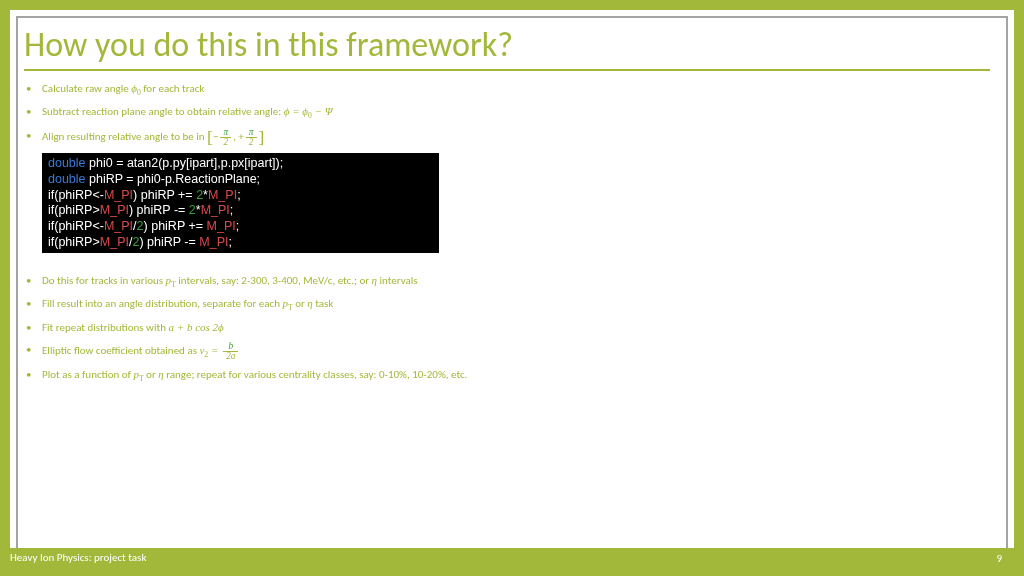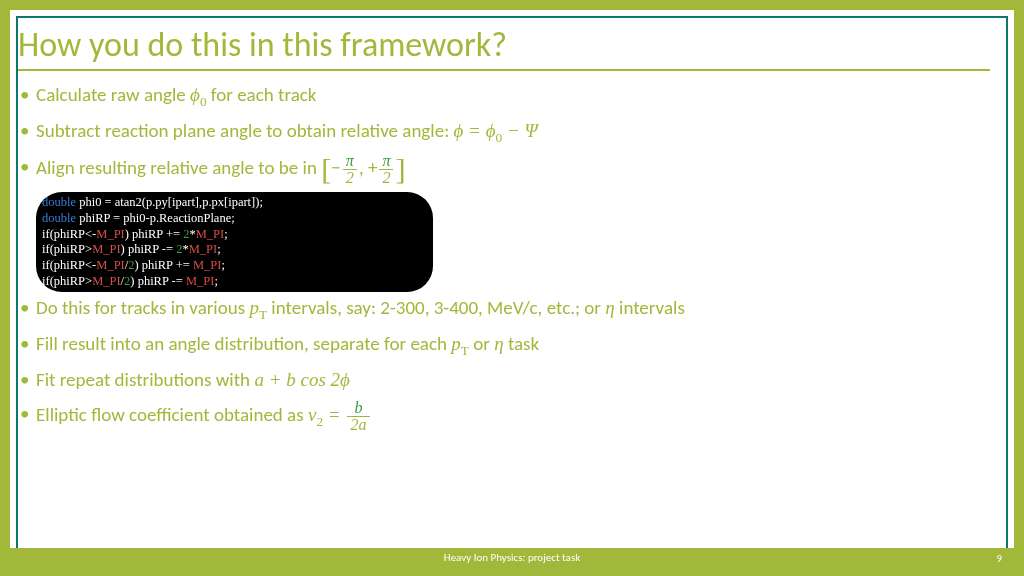"How you do this in" .inner { border: 2px solid #0f766e -> 2px solid #a3a3a3; padding: 6px 16px 24px 0 -> 6px 16px 24px 6px }
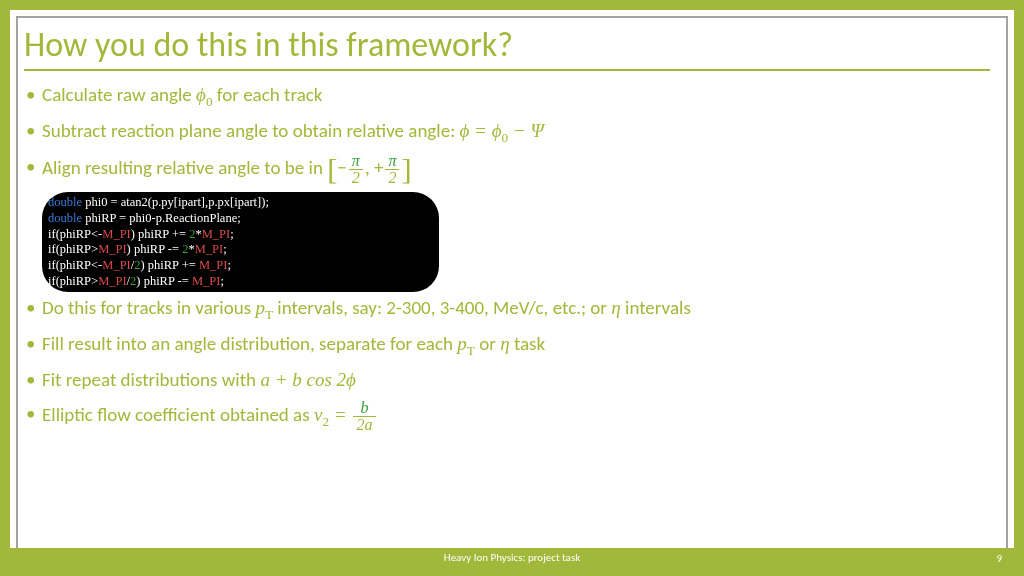"Calculate raw angle ϕ0 for" ul.bullets > li { font-size: 19px -> 11px }
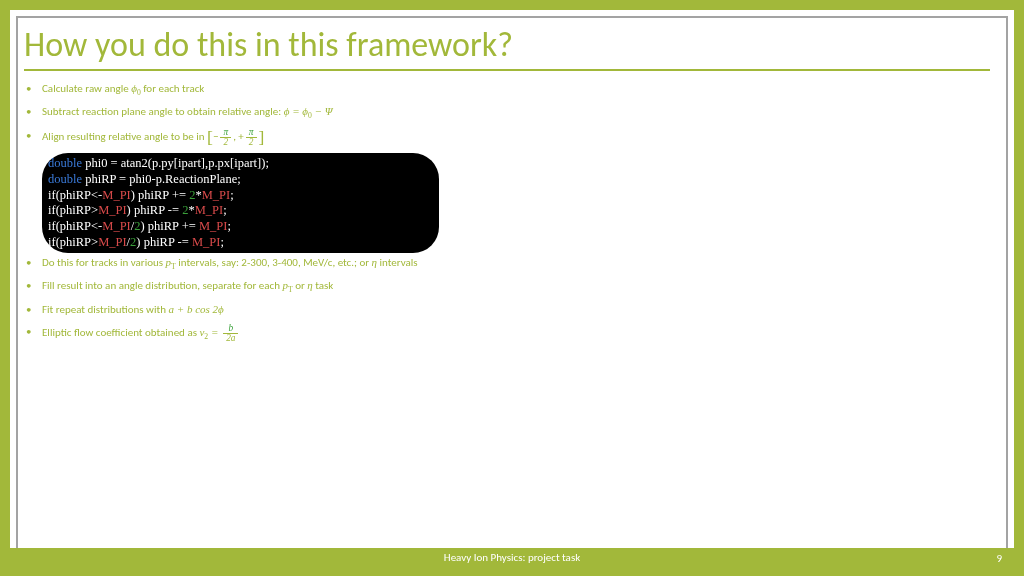"double phi0 =" .codebox { border-radius: 26px -> none; font-family: Liberation Serif, serif -> Liberation Sans, sans-serif; margin: 4px 0 2px 18px -> 4px 0 20px 18px }
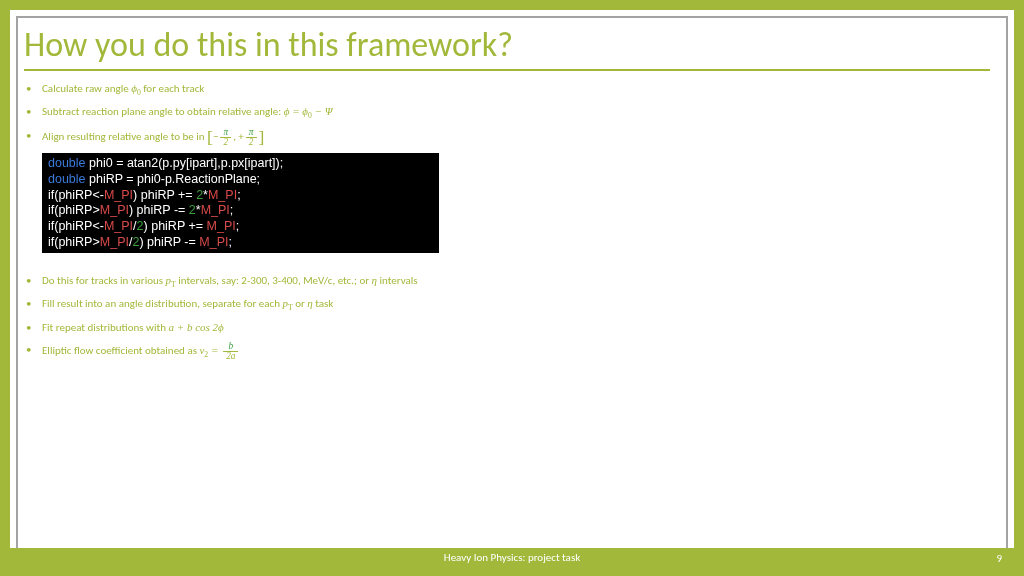"Plot as a function of" li { html: none -> <li> <span>Plot as a function of </span><span><span>p</span><span>T</span></span><span> or </span><span>η</span><span> range; repeat for various centrality classes, say: 0-10%, 10-20%, etc.</span> </li> }
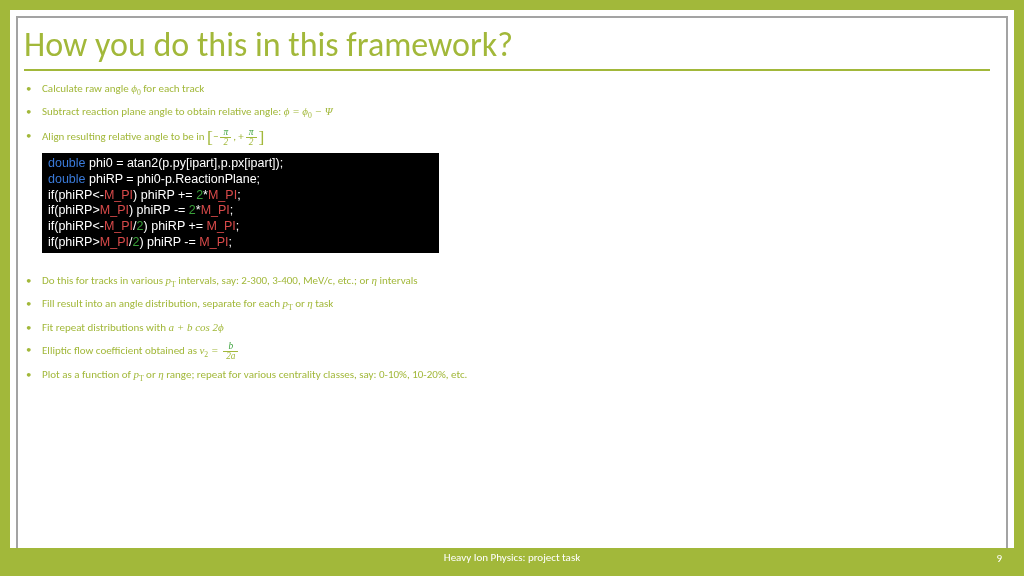"Heavy Ion Physics: project task" .footer { justify-content: center -> none }
